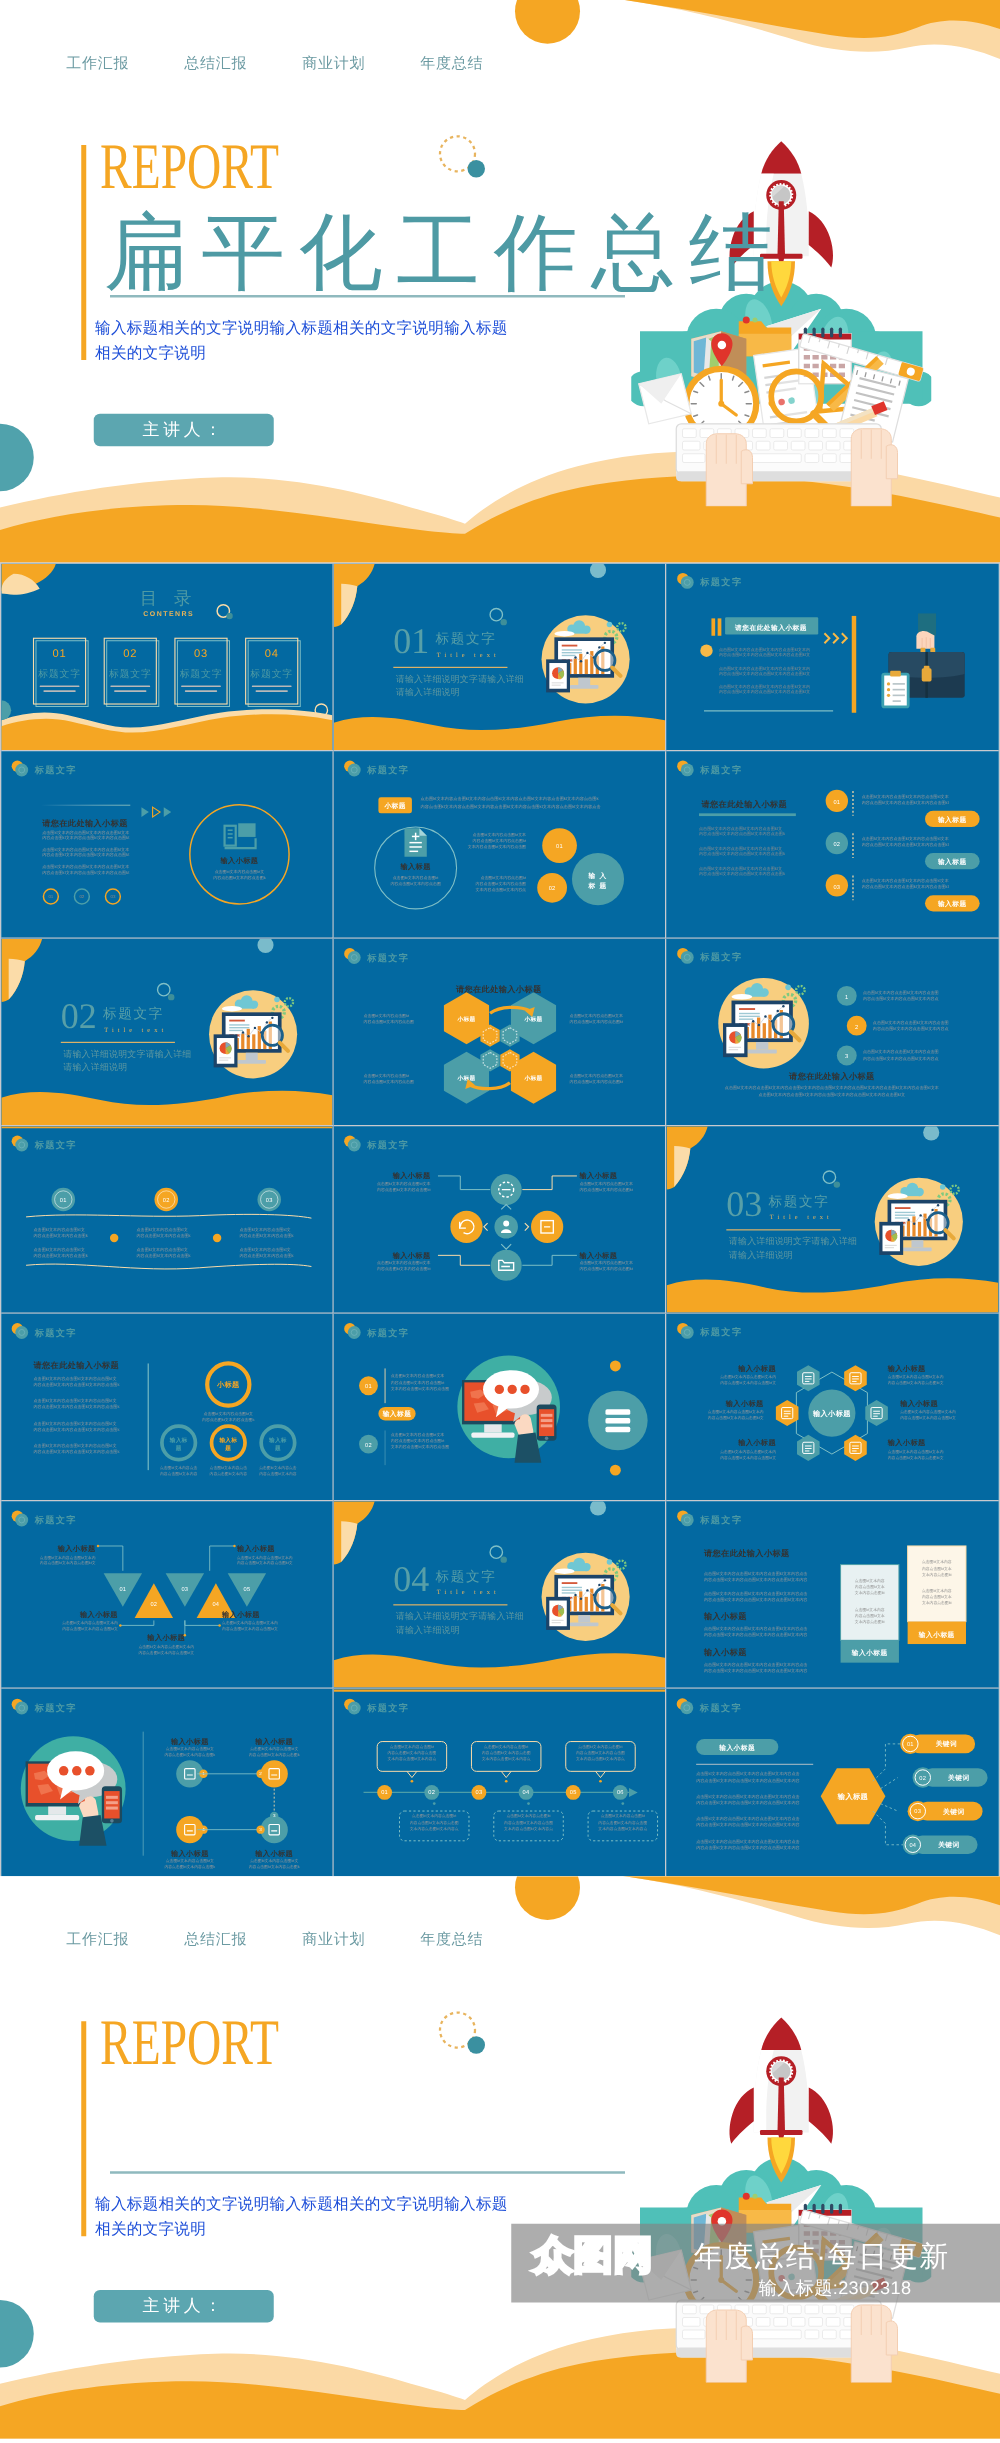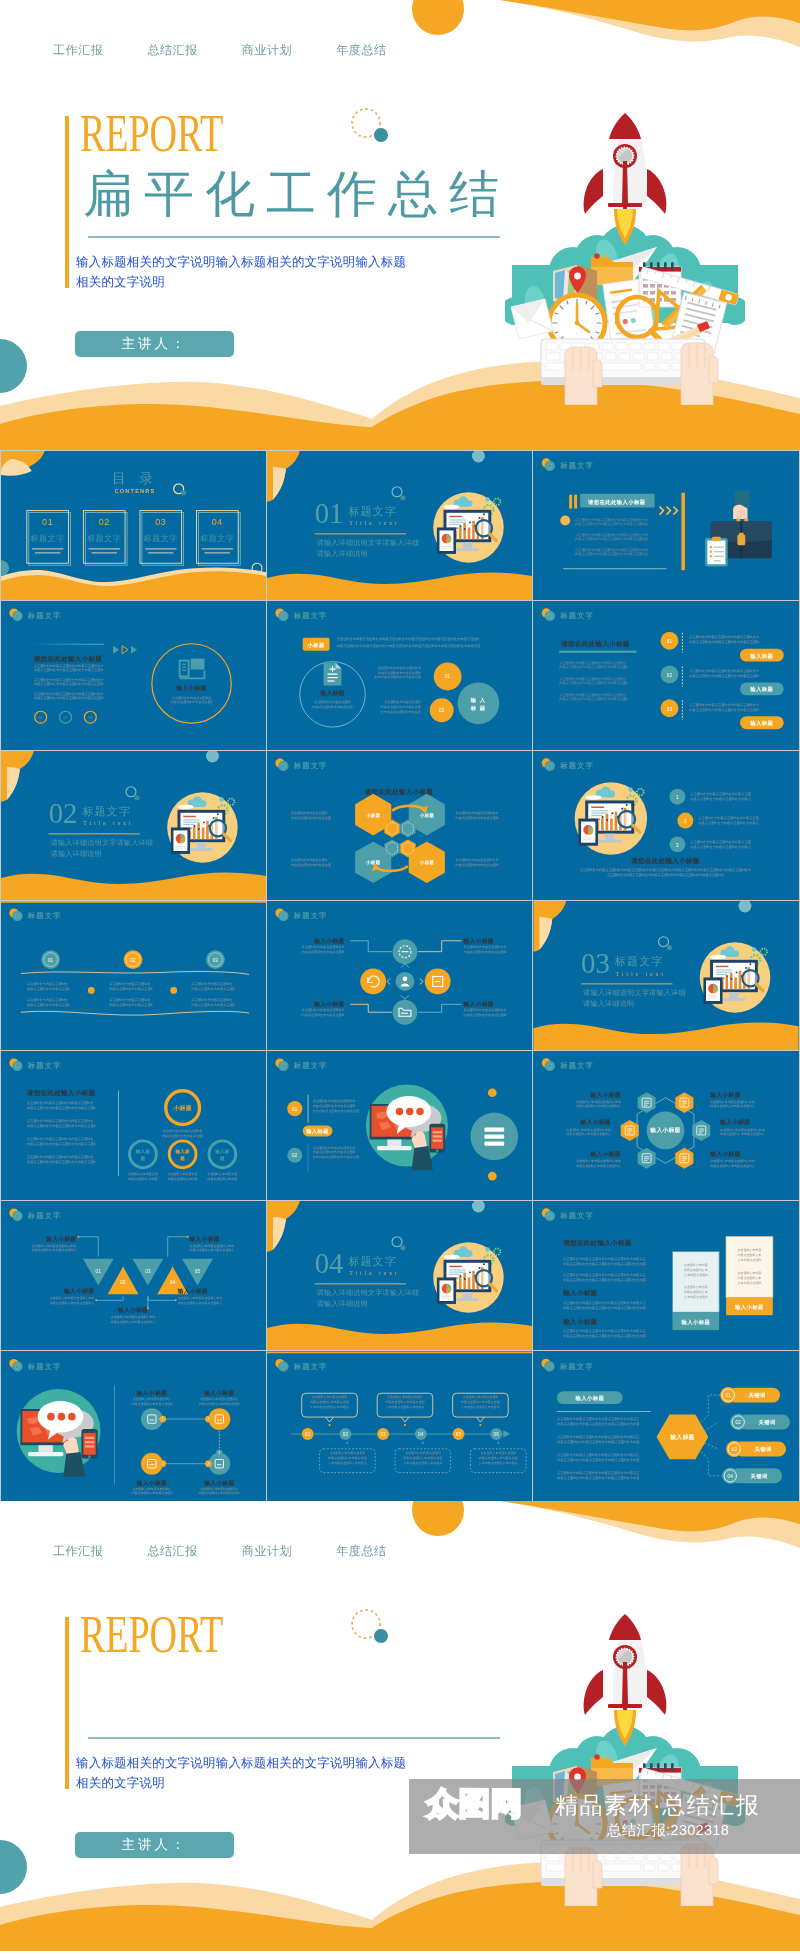"扁平化工作总结" .ctitle { font-size: 50px -> 67px }
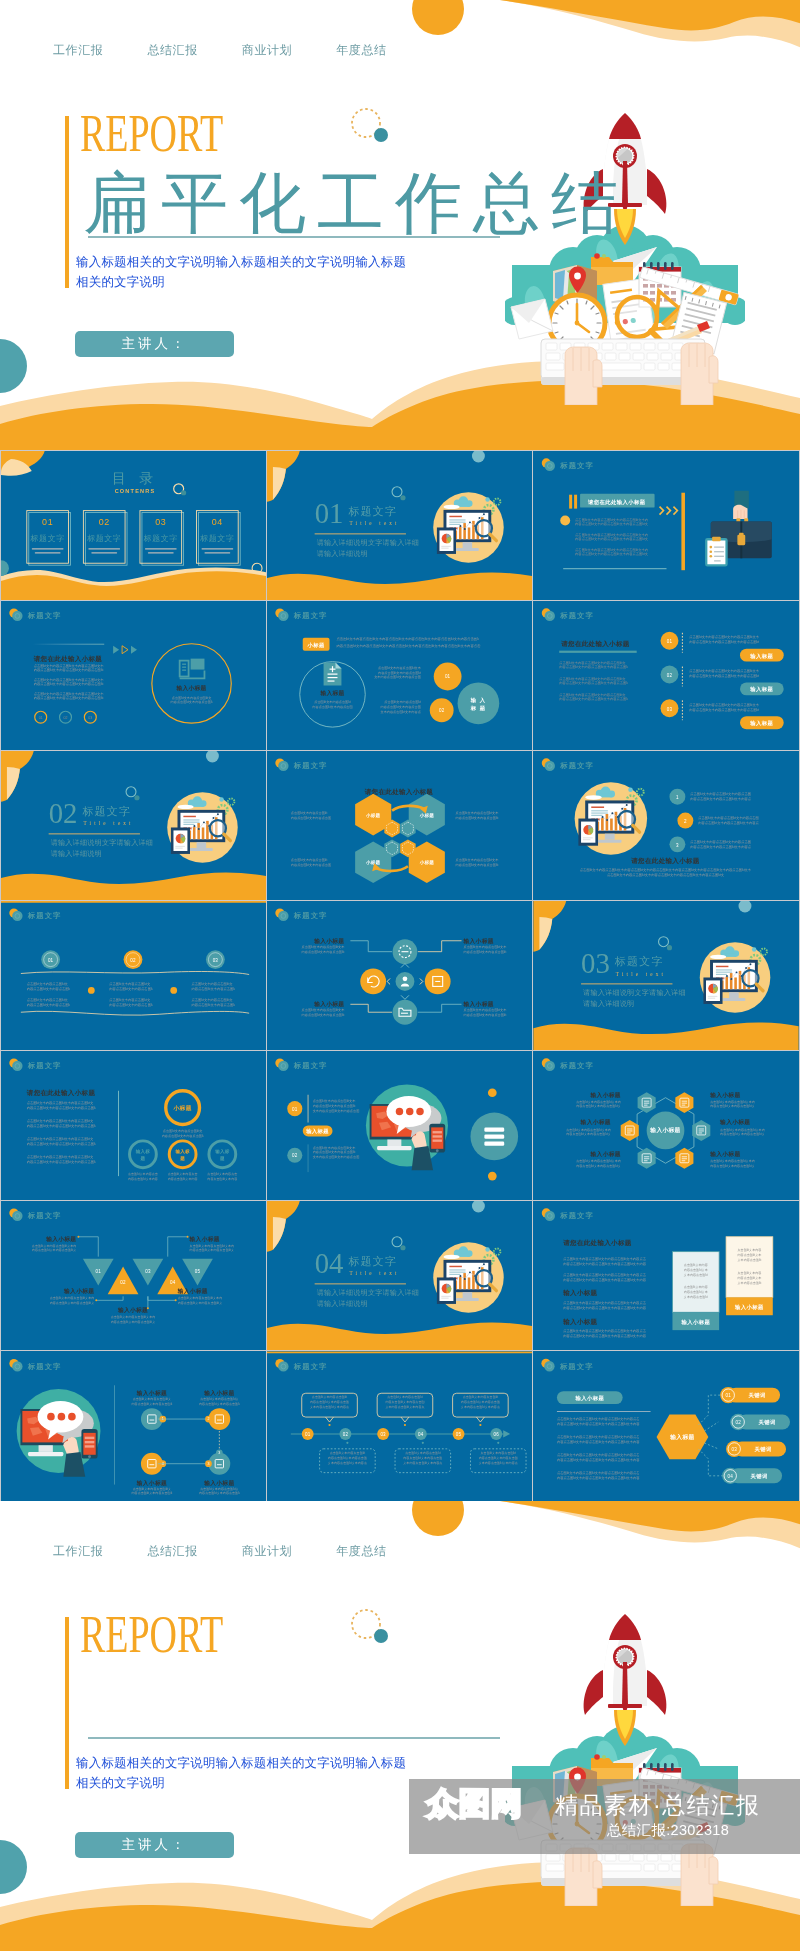"主讲人：" .speaker { width: 159px -> 144px }
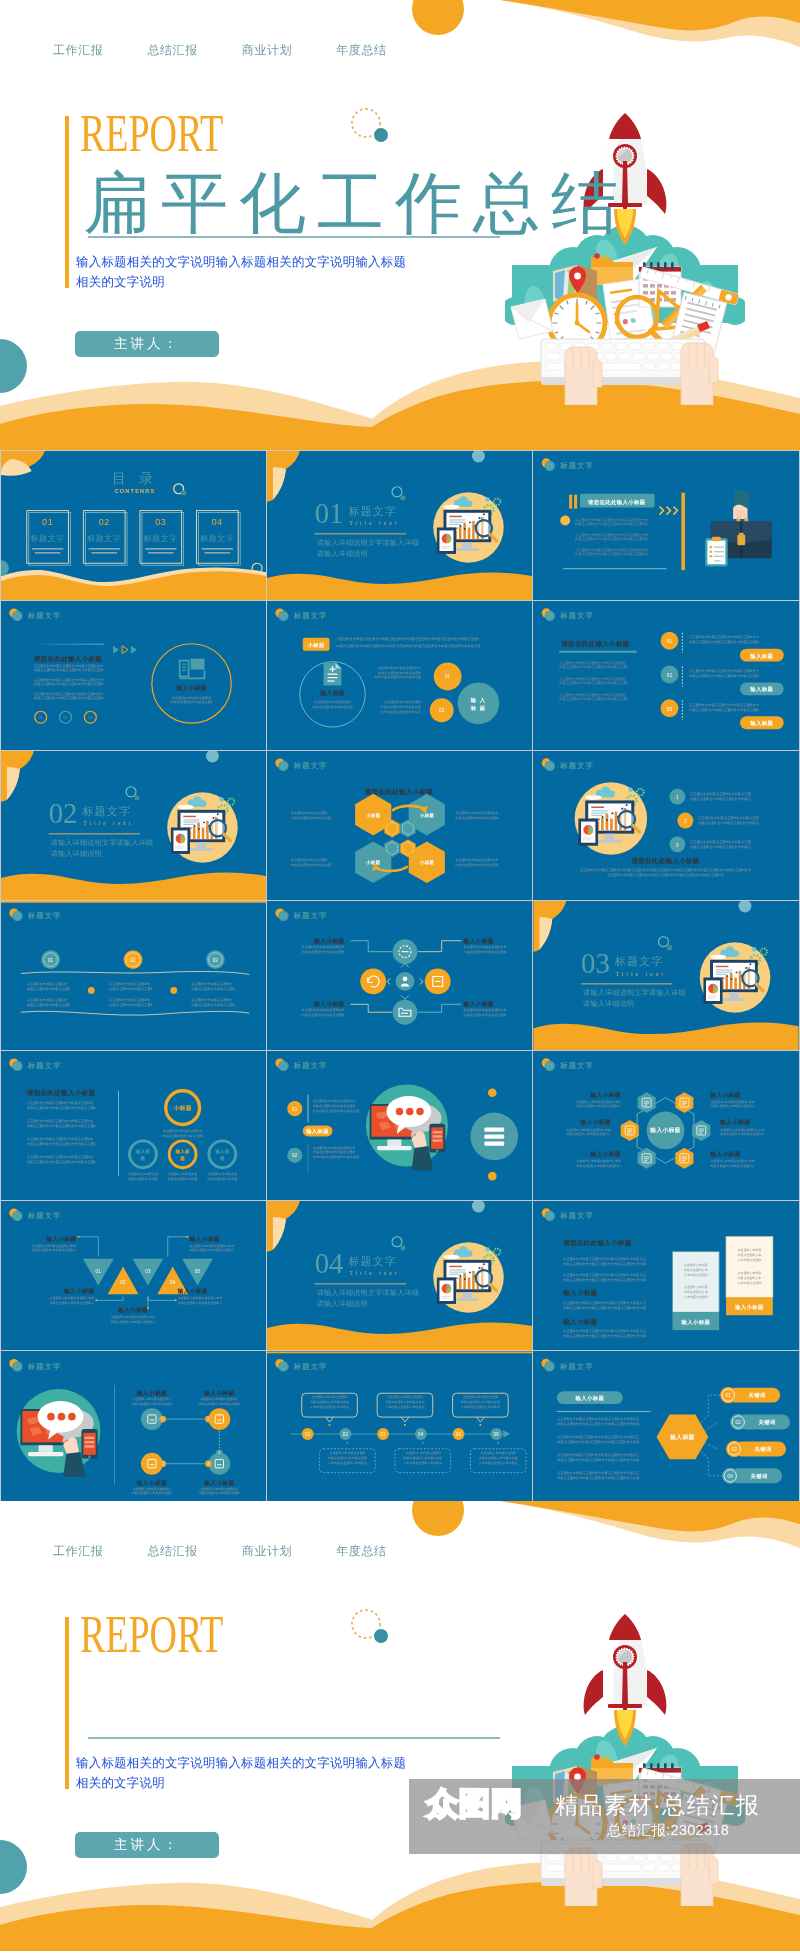"众图网" .wm { height: 75px -> 63px }
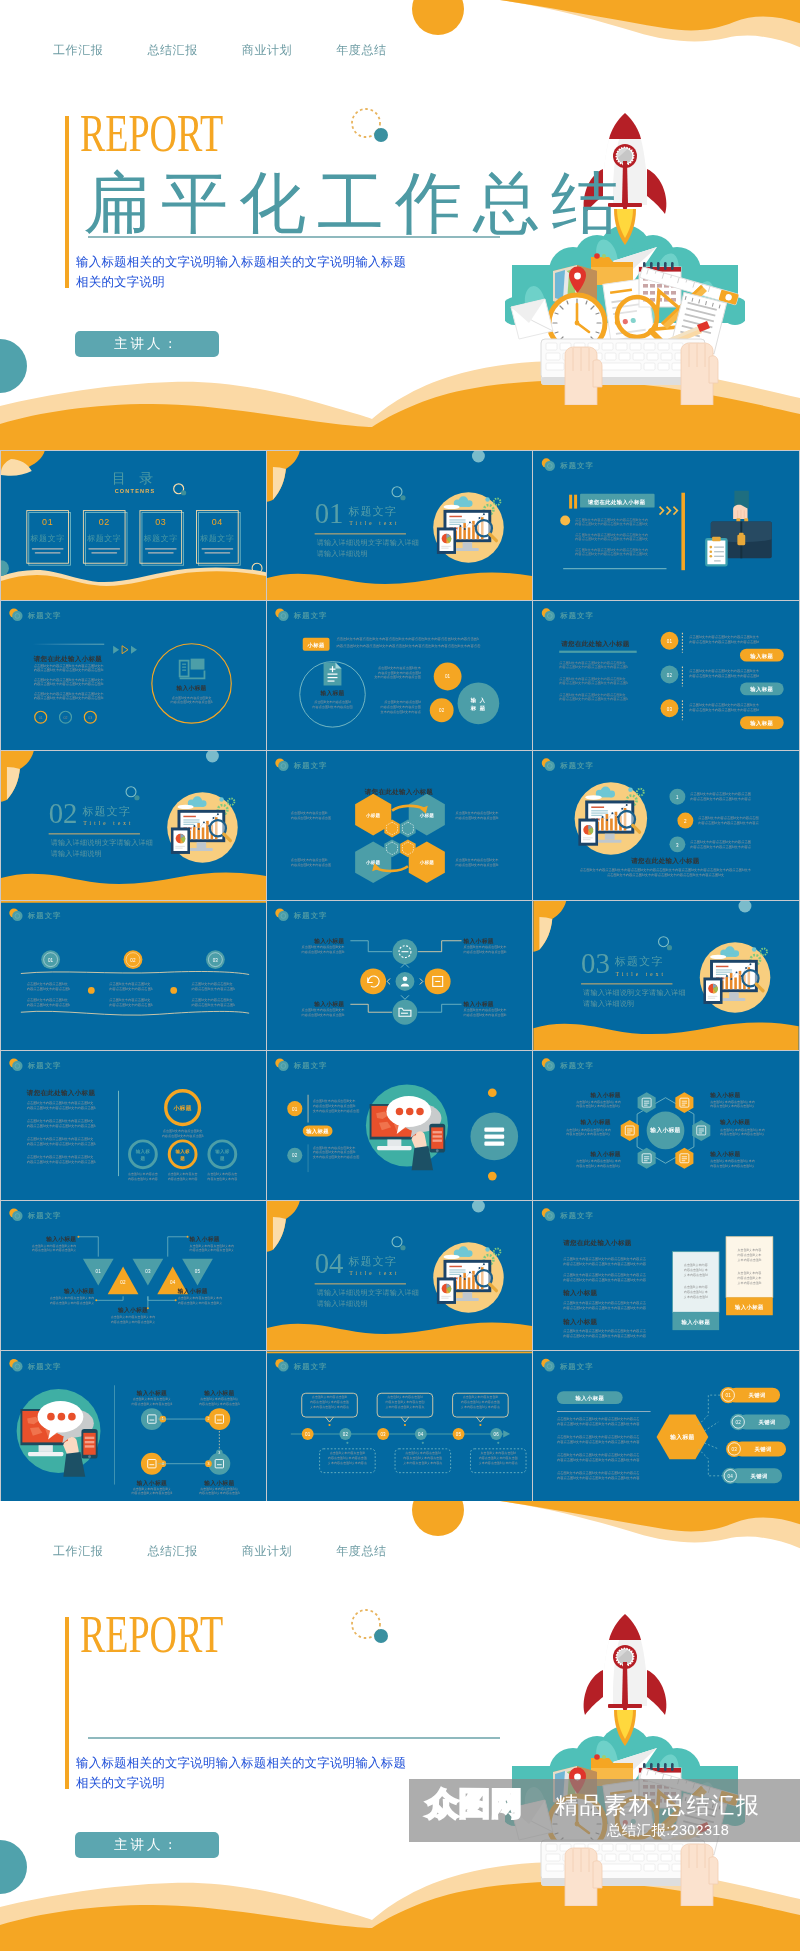"精品素材·总结汇报" div.wm-tag { text: 精品素材·总结汇报 -> 年度总结·每日更新 }
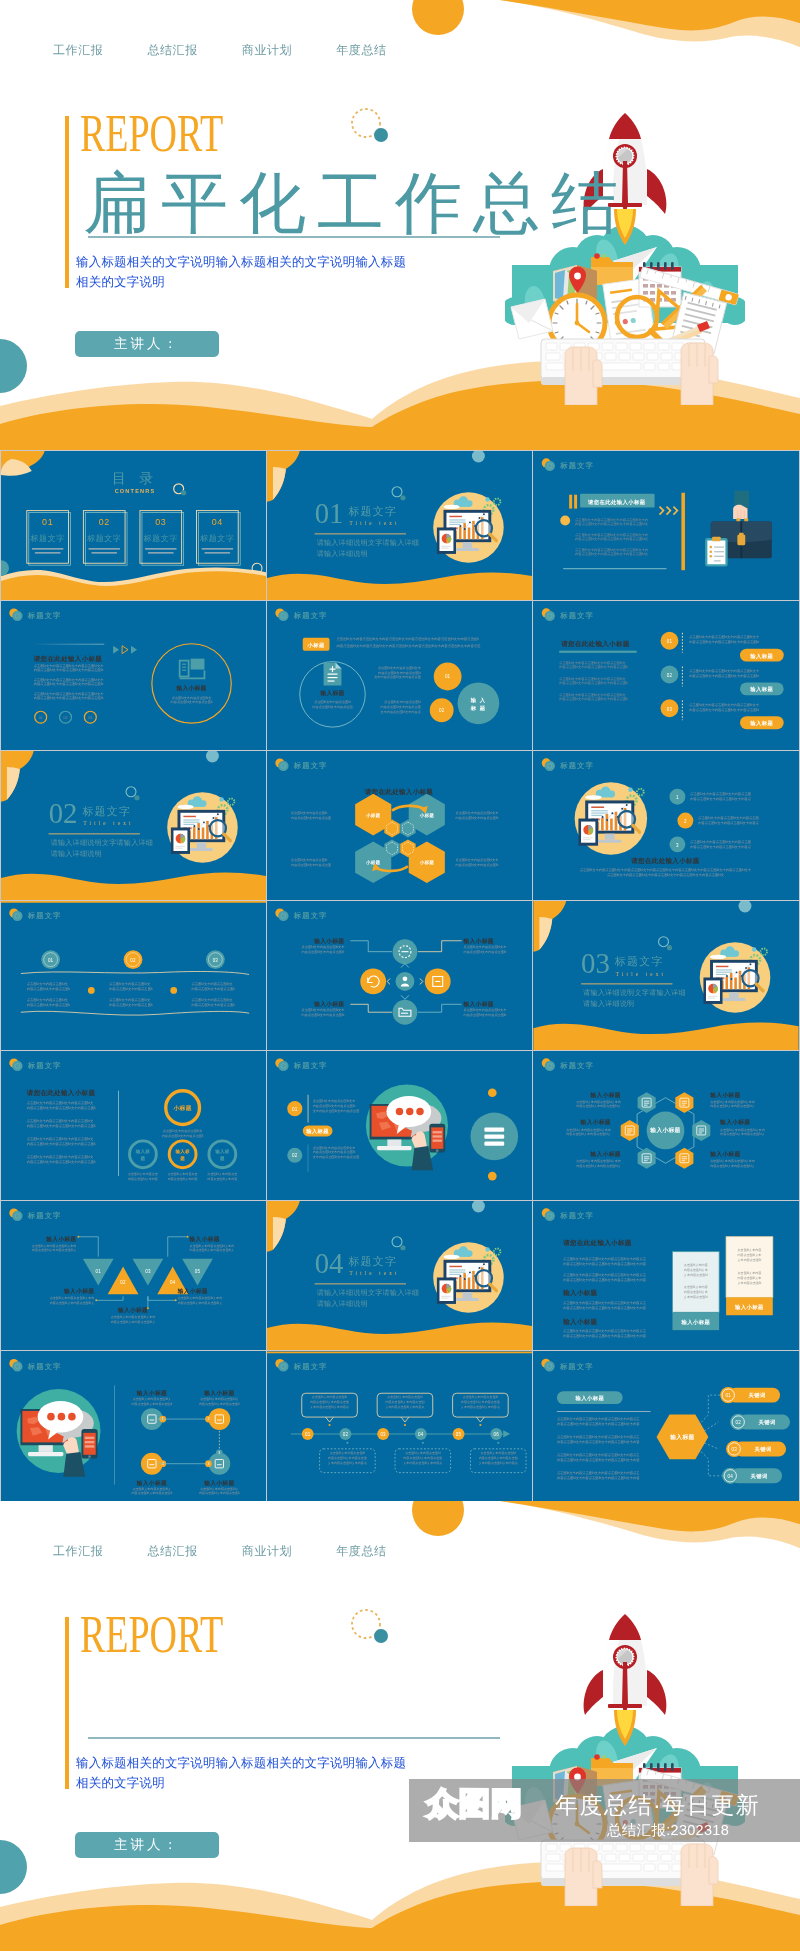"总结汇报:2302318" div.wm-code { text: 总结汇报:2302318 -> 输入标题:2302318 }
